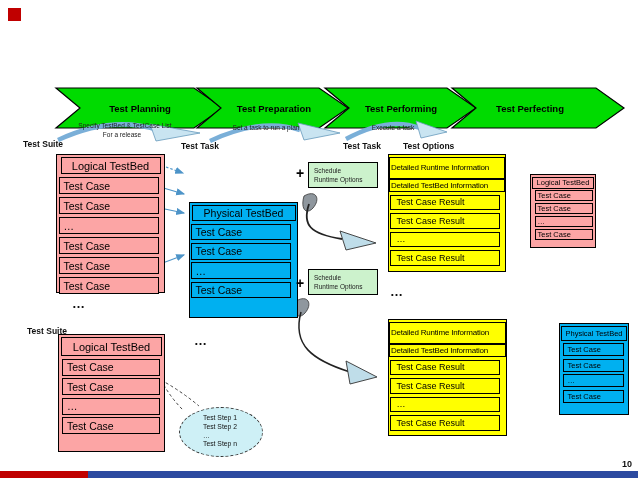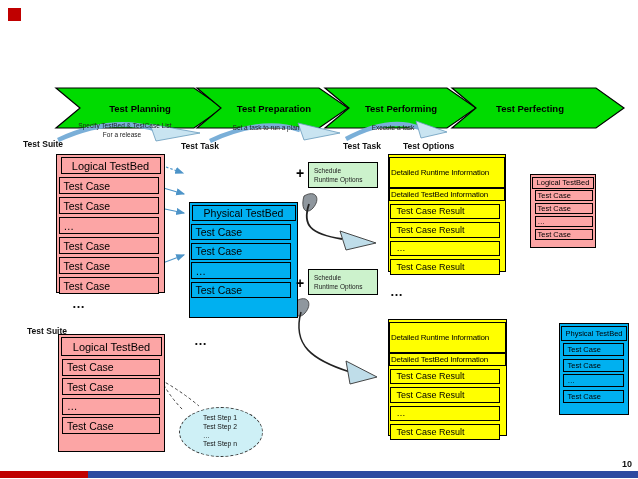"Detailed Runtime Information" .rp .info:first-child { height: 31px -> 22px }
